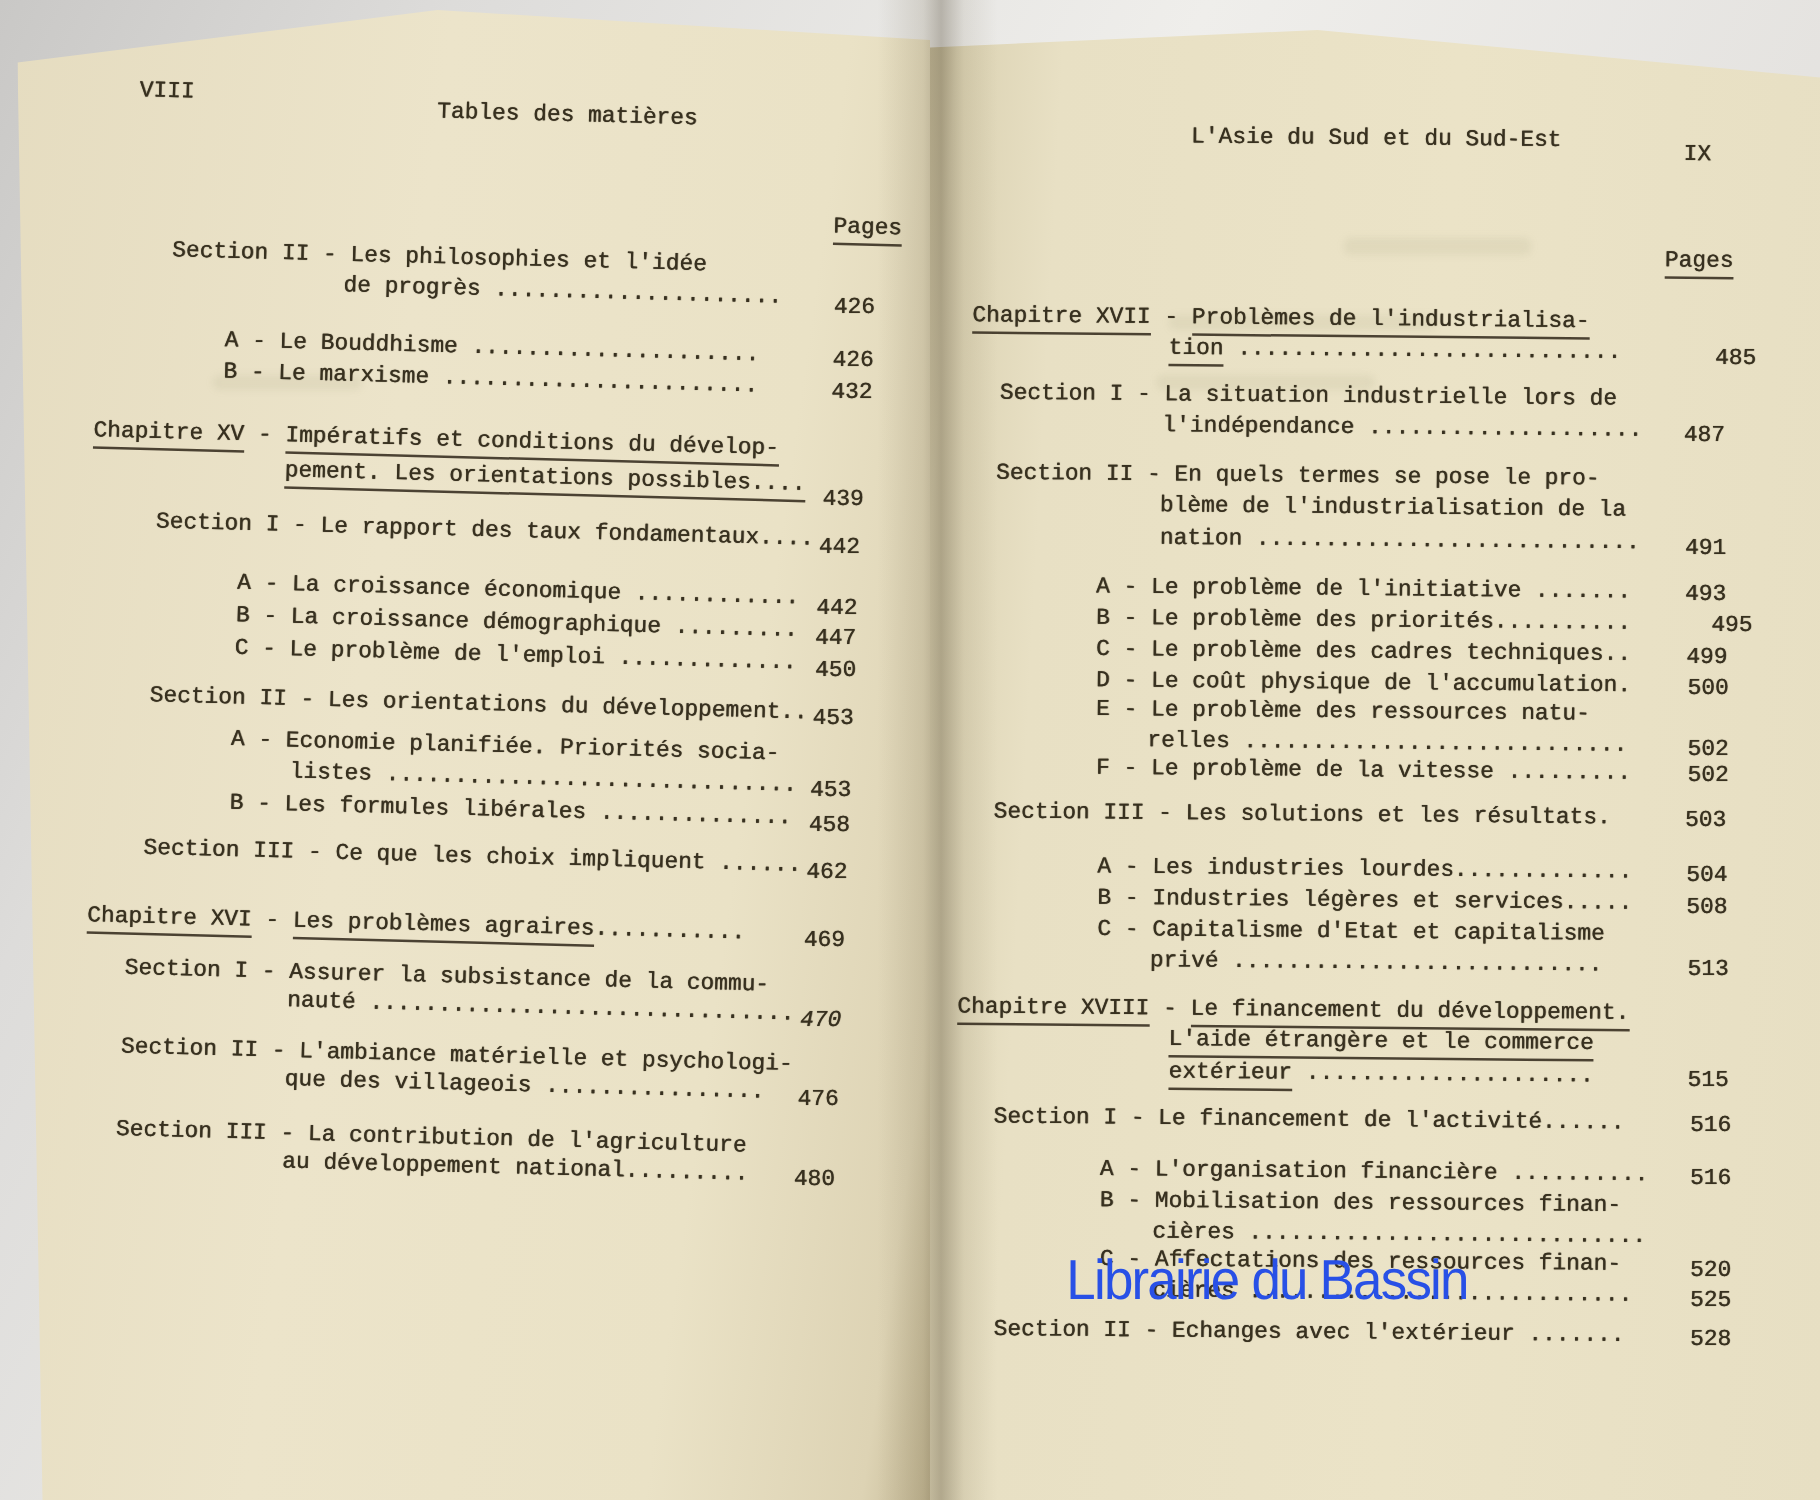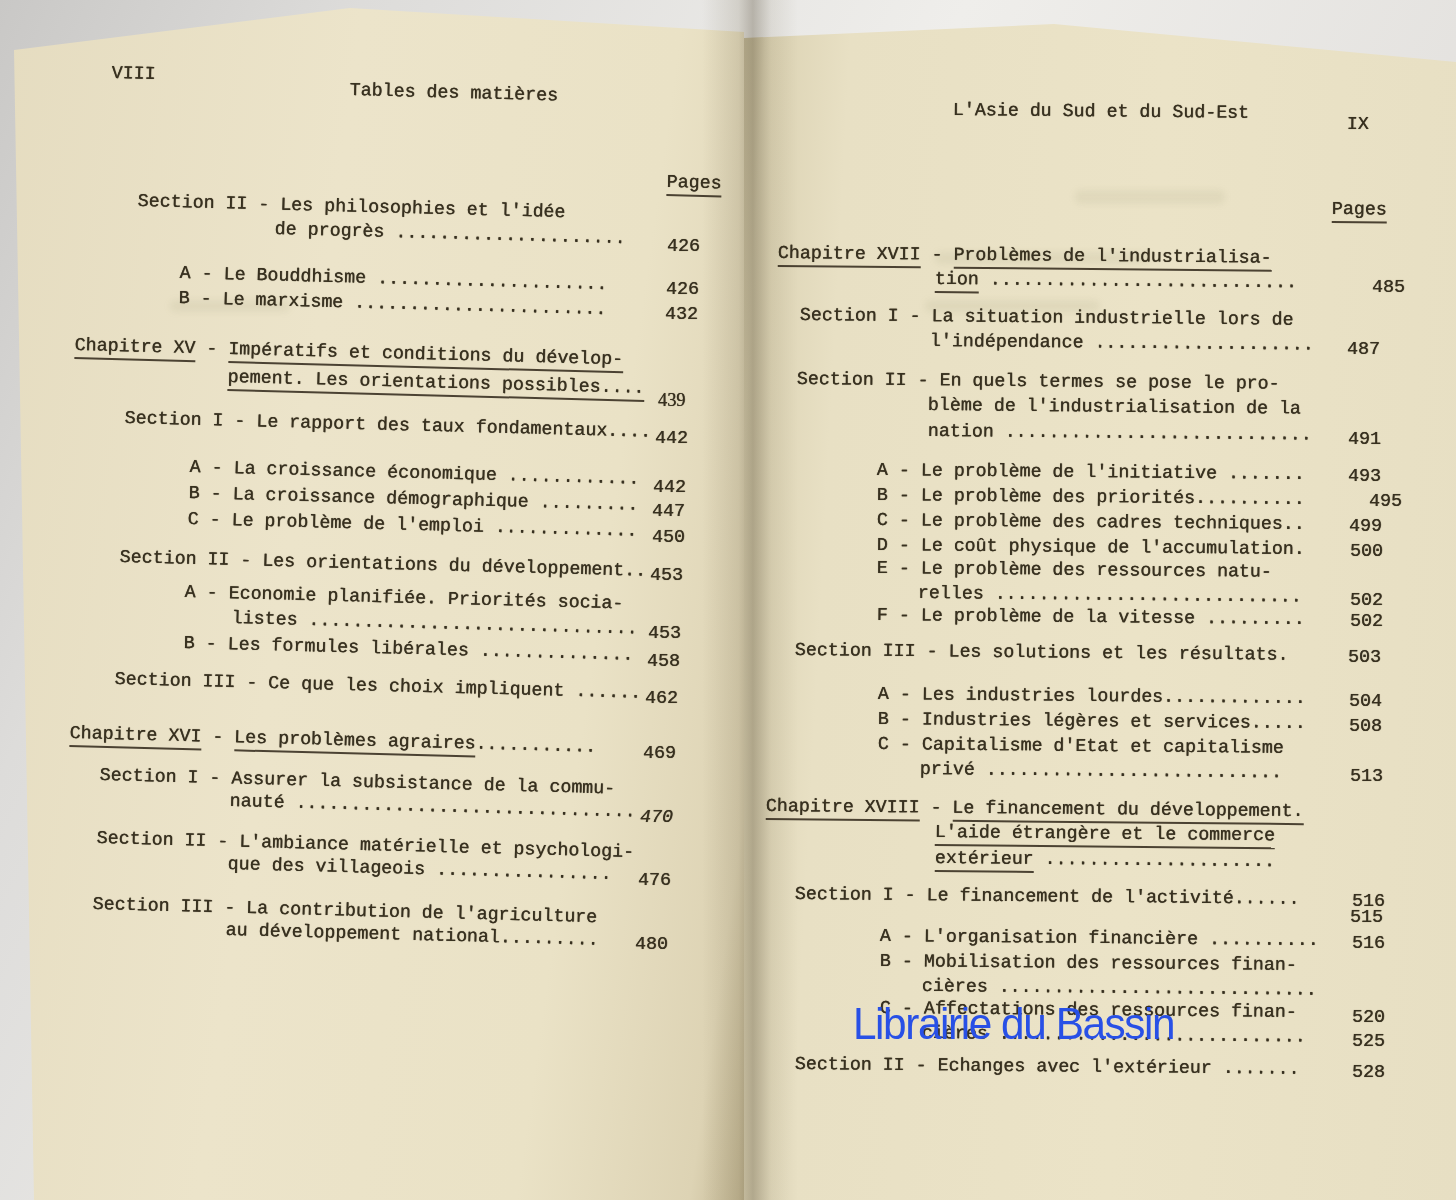"439" div.num { font-family: Liberation Serif, serif -> none }
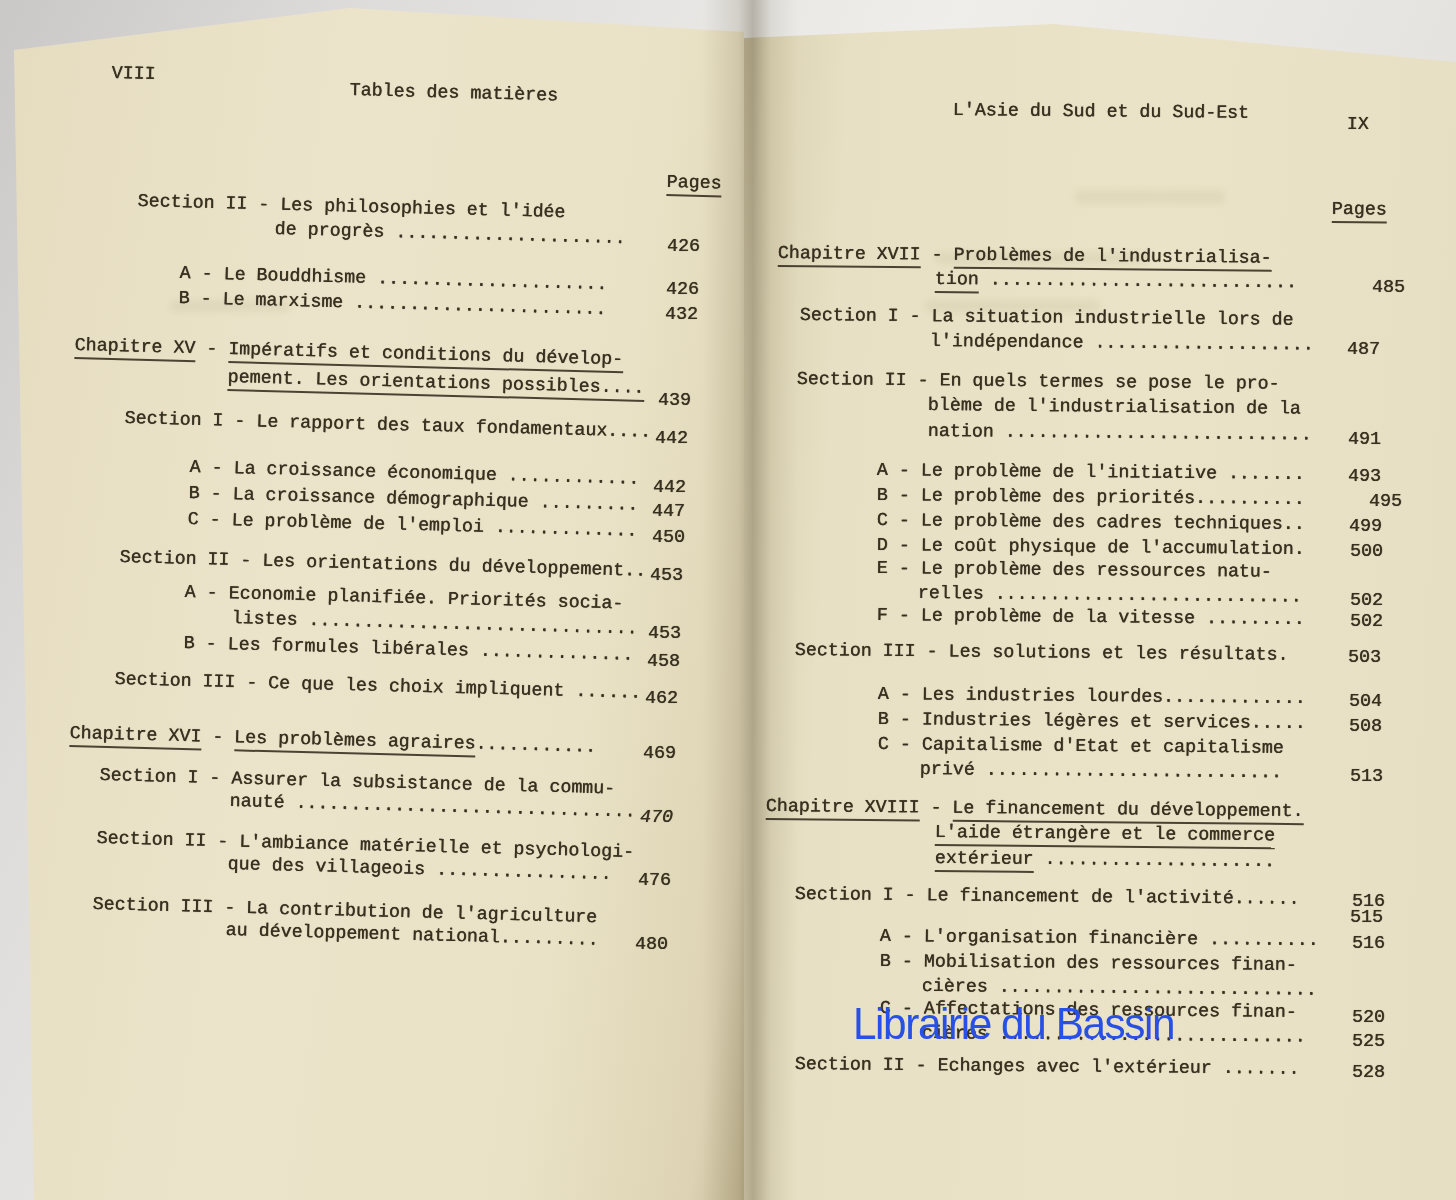"515" div.num { top: 906px -> 854px }
